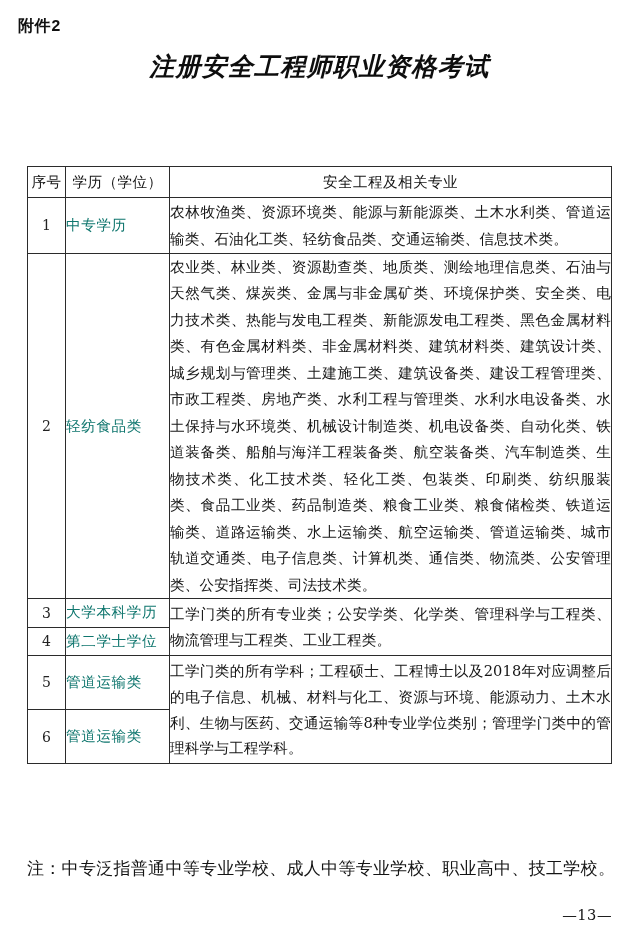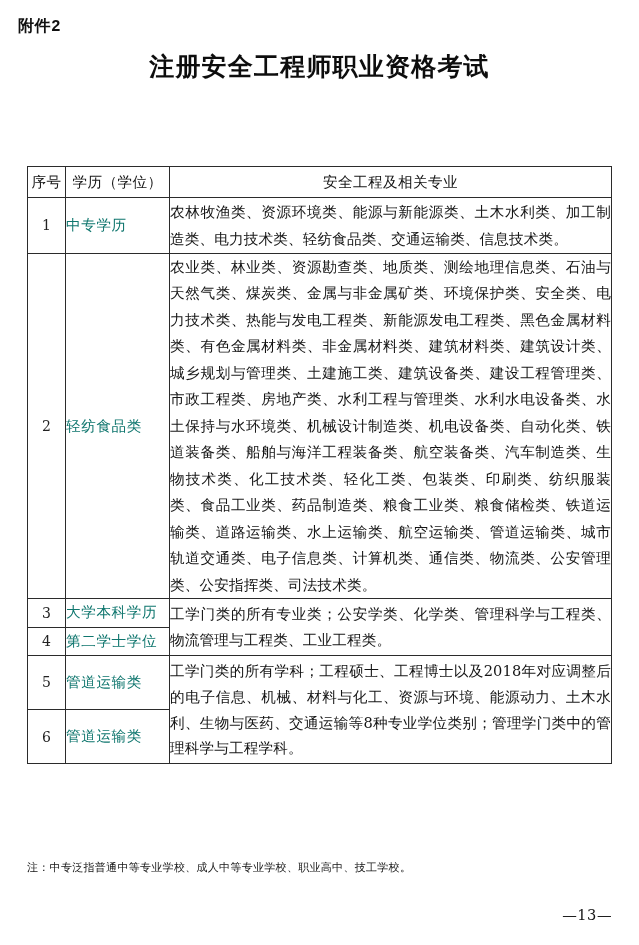"注册安全工程师职业资格考试" .doc-title { font-style: none -> italic }
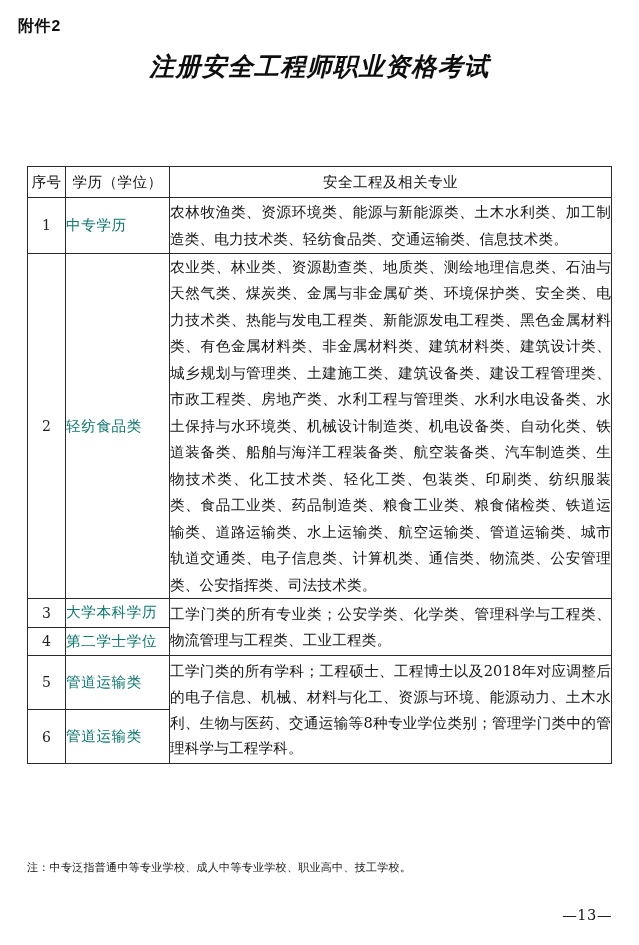"农林牧渔类、资源环境类、能源与新能源类、土木水利类、加工制造类、电力技术类、轻纺" td.cell-major { text: 加工制造类、电力技术 -> 管道运输类、石油化工 }
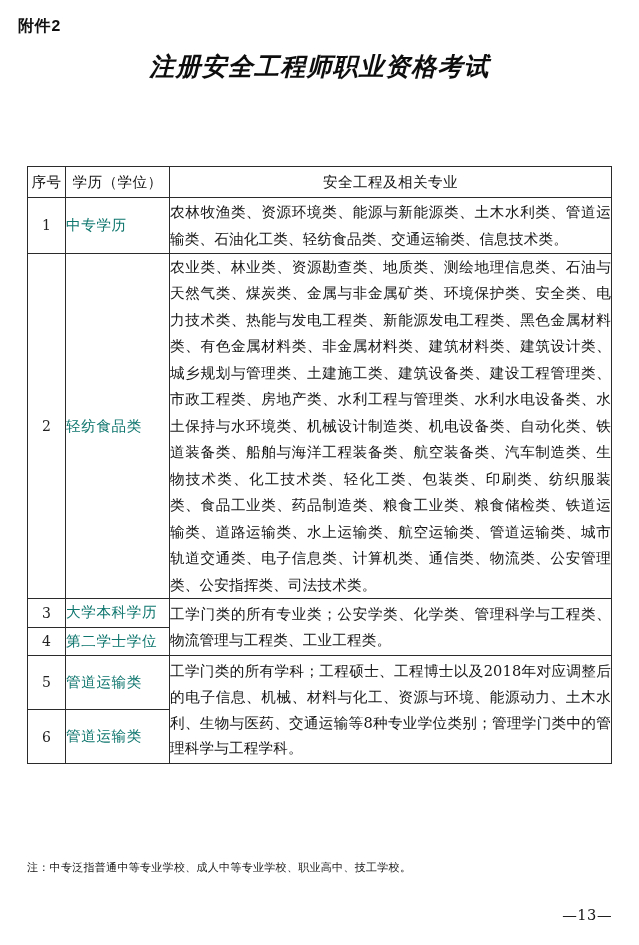"注：中专泛指普通中等专业学校、成人中等专业学校、职业高中、技工学校。" .note { font-size: 11px -> 17px }
